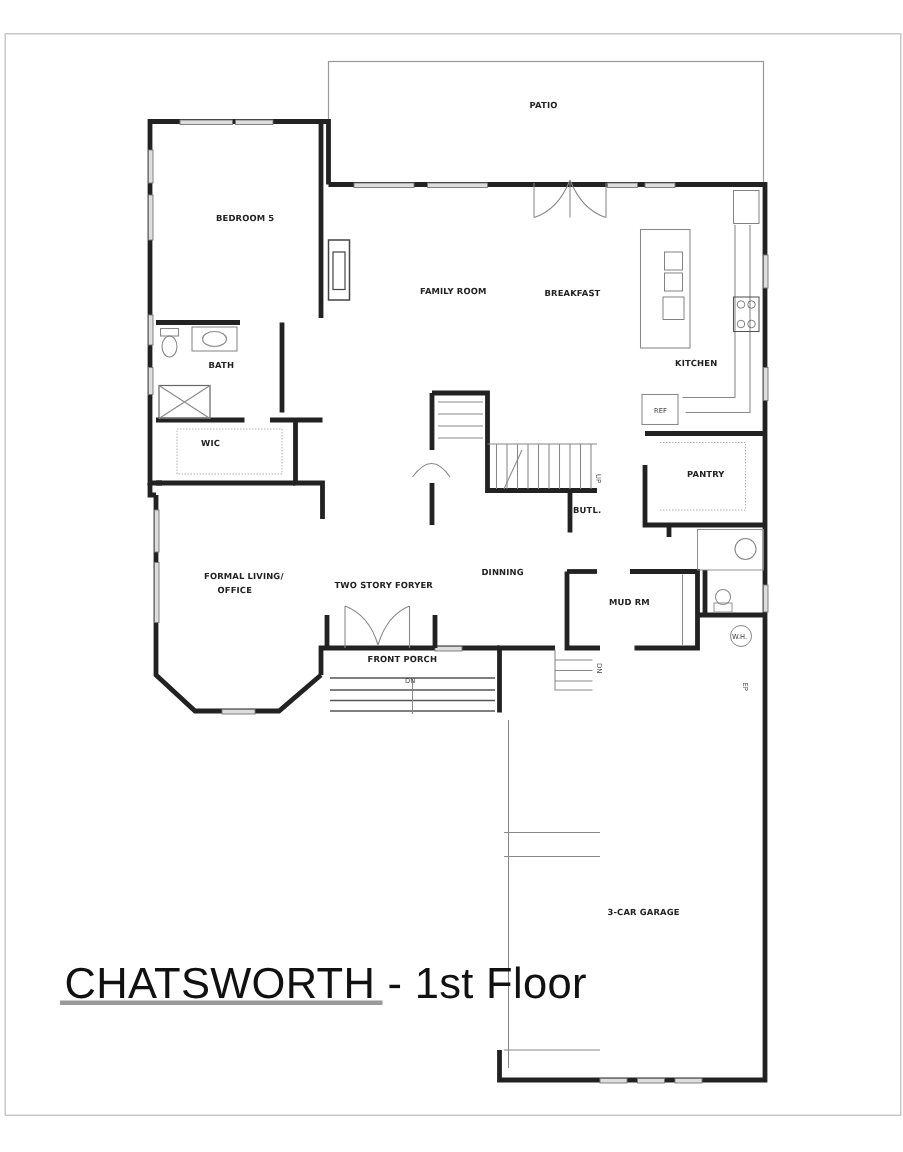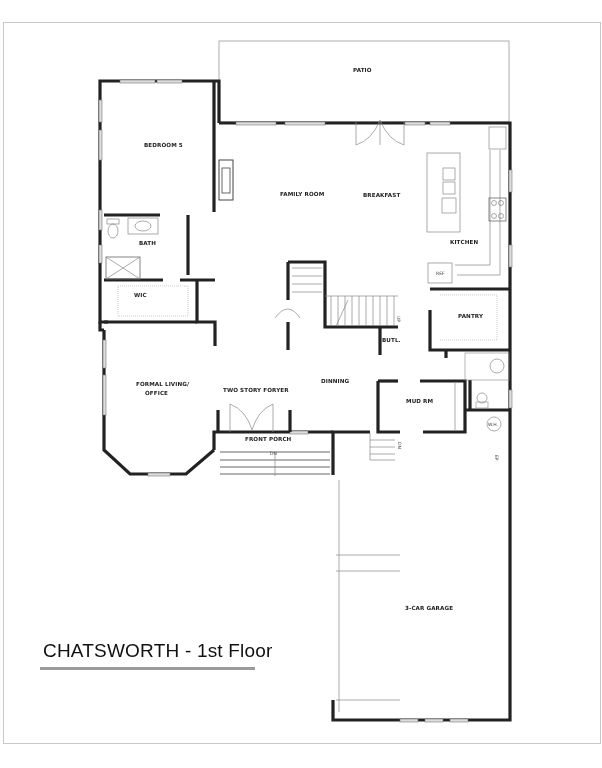"CHATSWORTH - 1st Floor" .title { font-size: 19px -> 29px }
